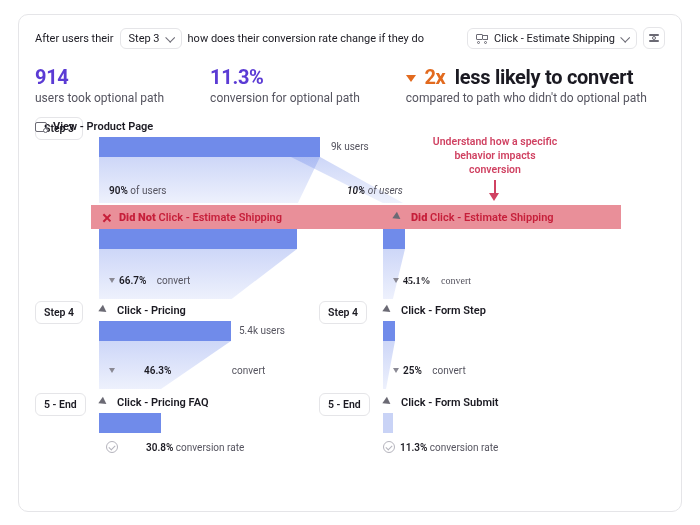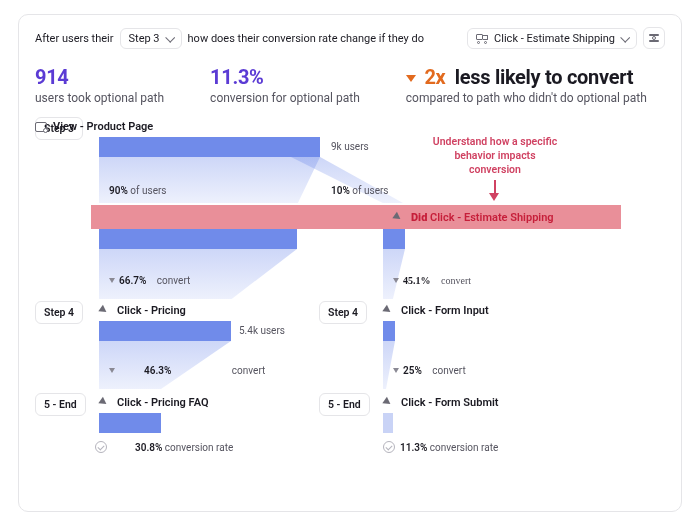"10% of users" div.smalltxt { font-style: none -> italic; left: 296px -> 312px }
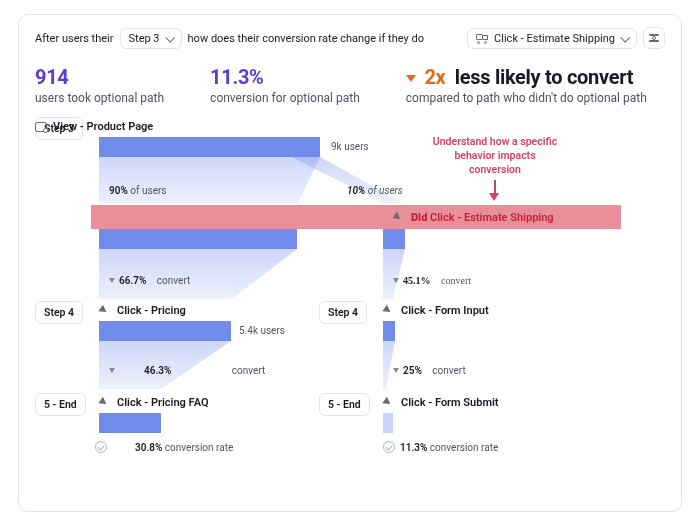"Did Not Click - Estimate" div.ev-label { html: none -> <div> <span></span> <span><strong>Did Not</strong>&nbsp;<span>Click - Estimate Shipping</span></span> </div> }
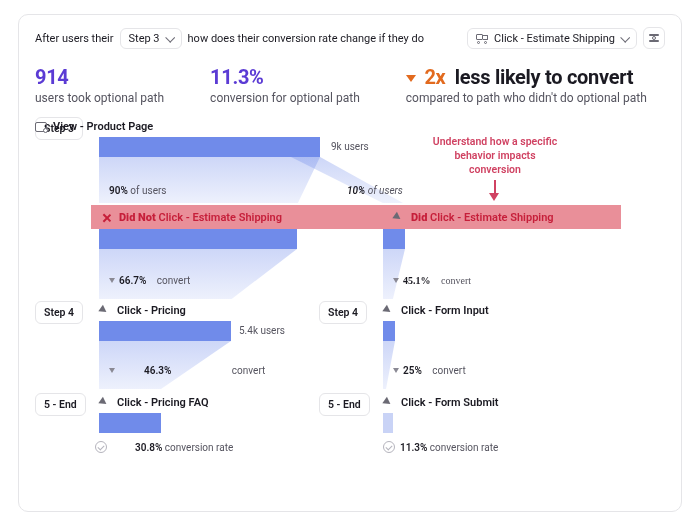"Click - Form Input" span { text: Input -> Step }
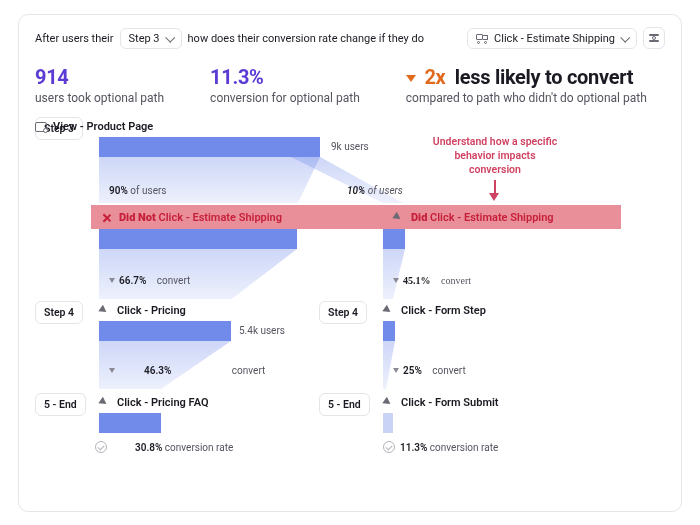"30.8% conversion rate" div.rate-end { left: 60px -> 71px }
